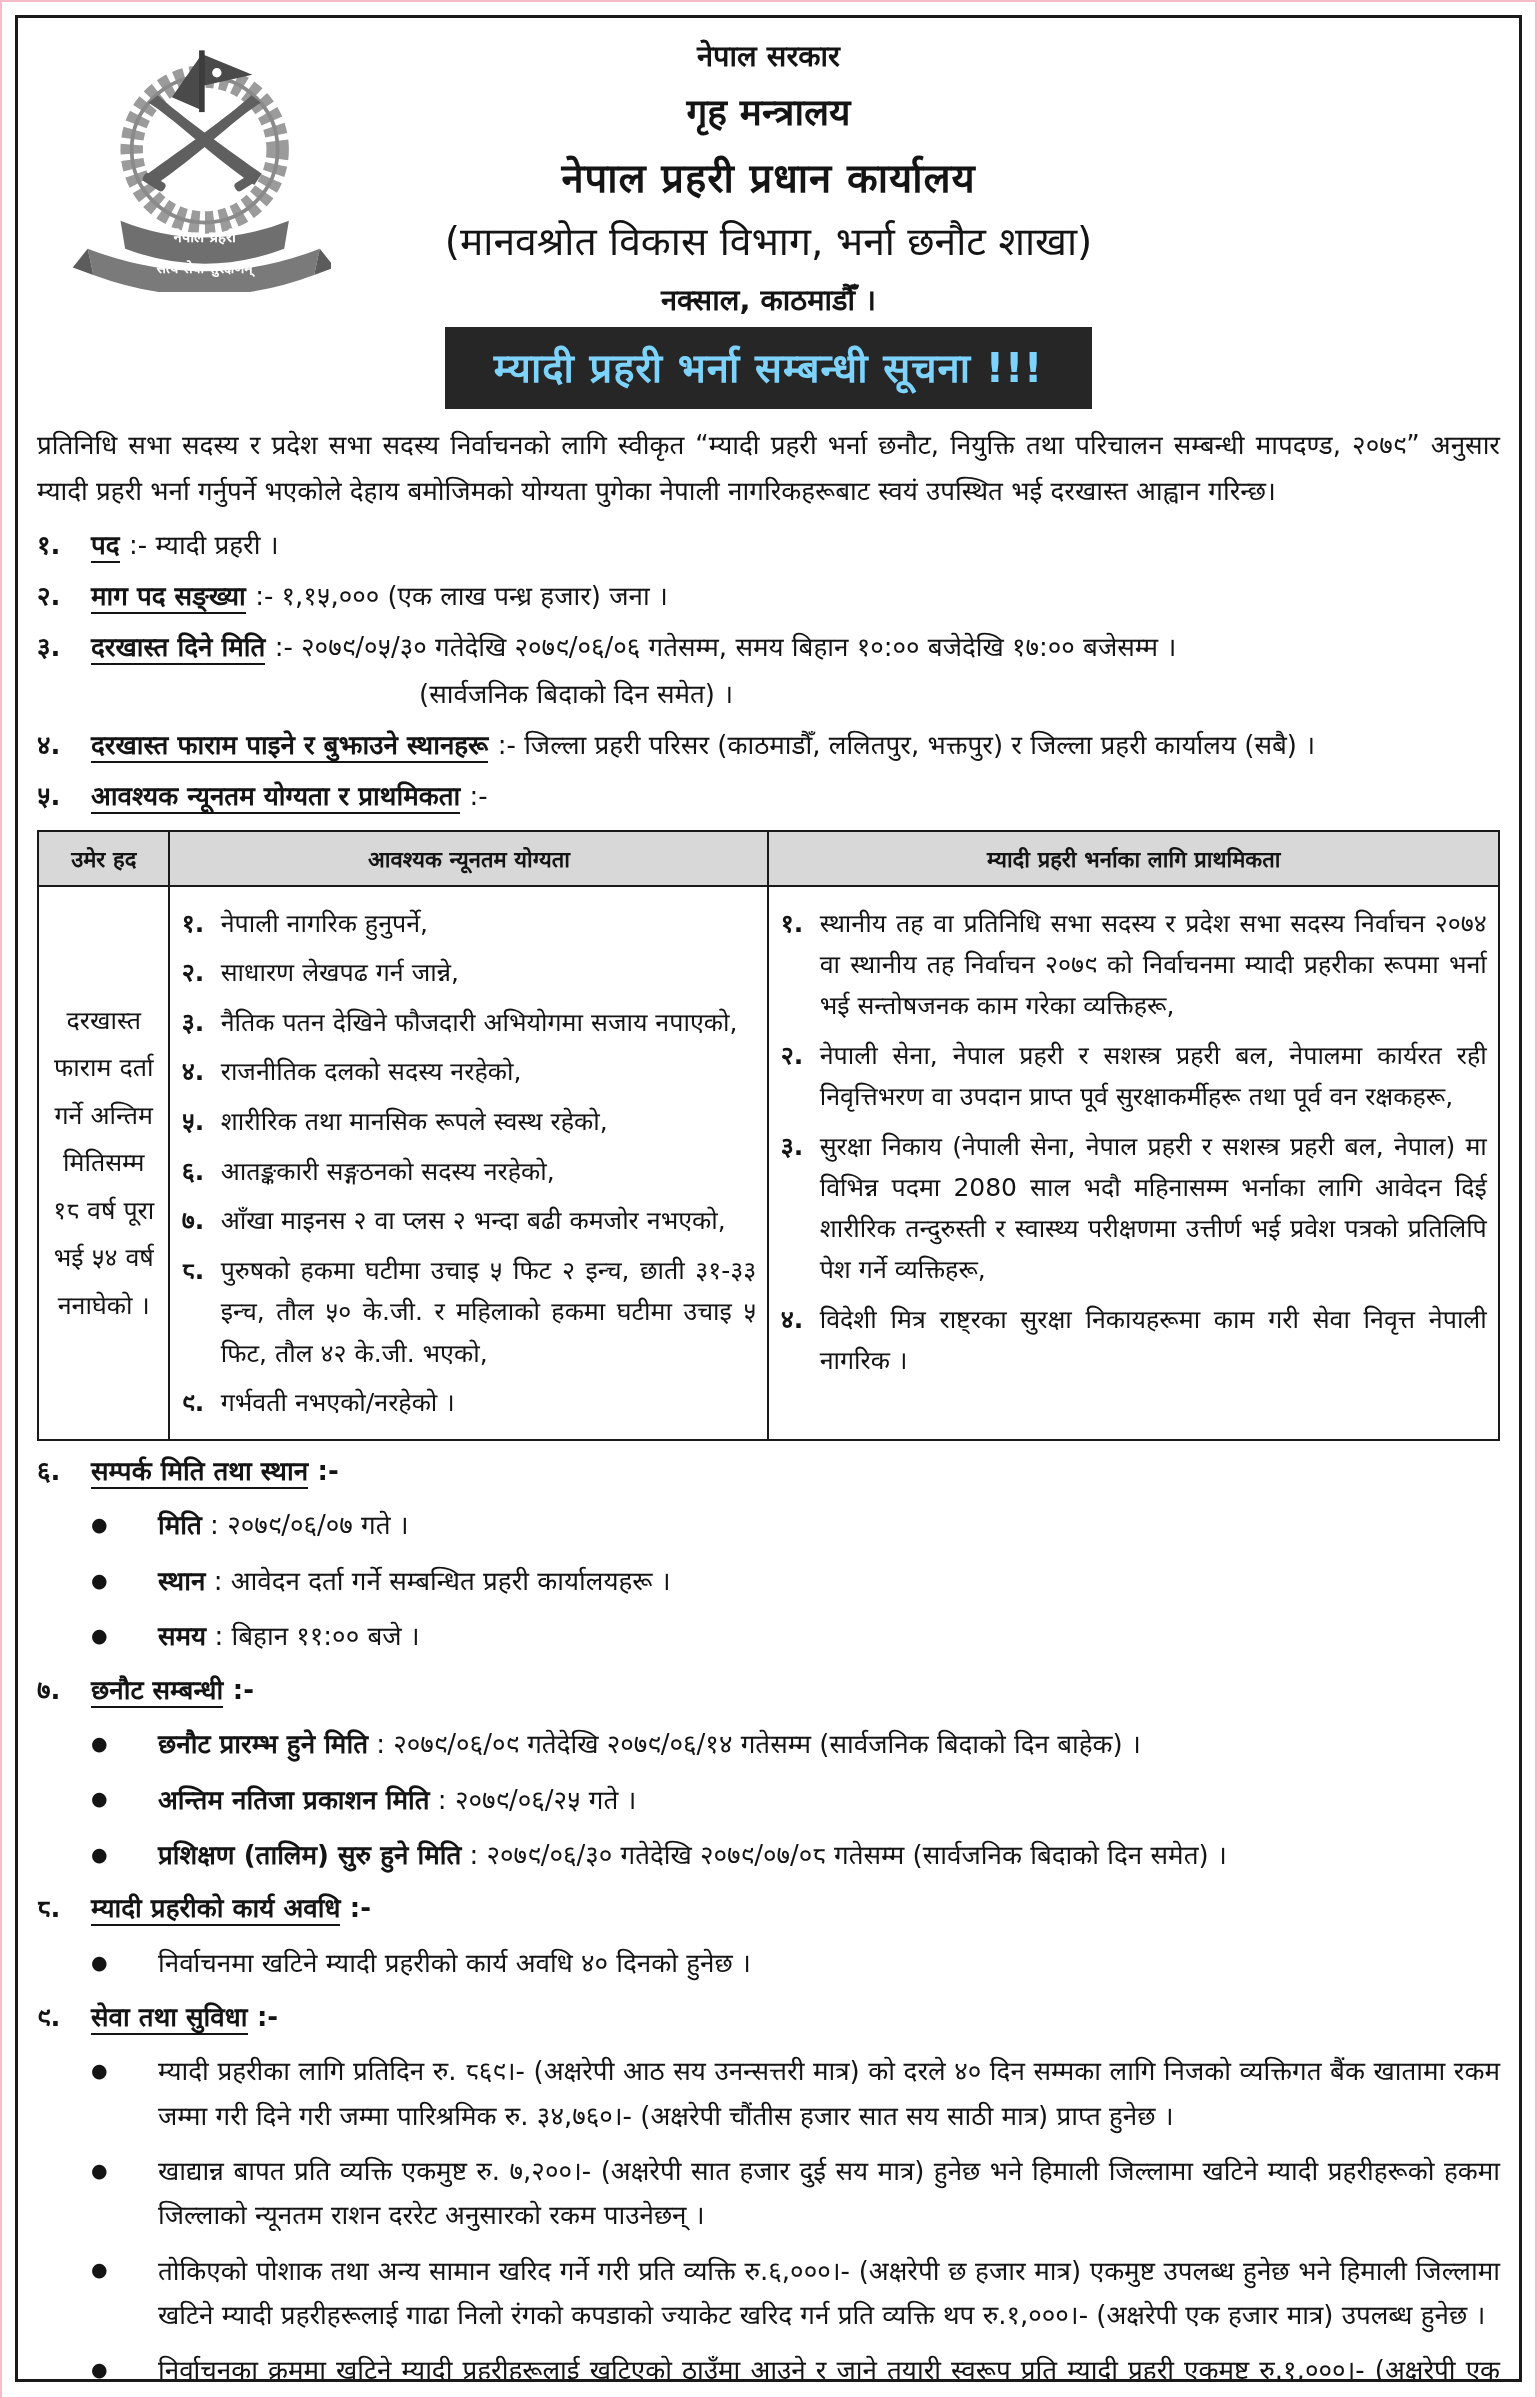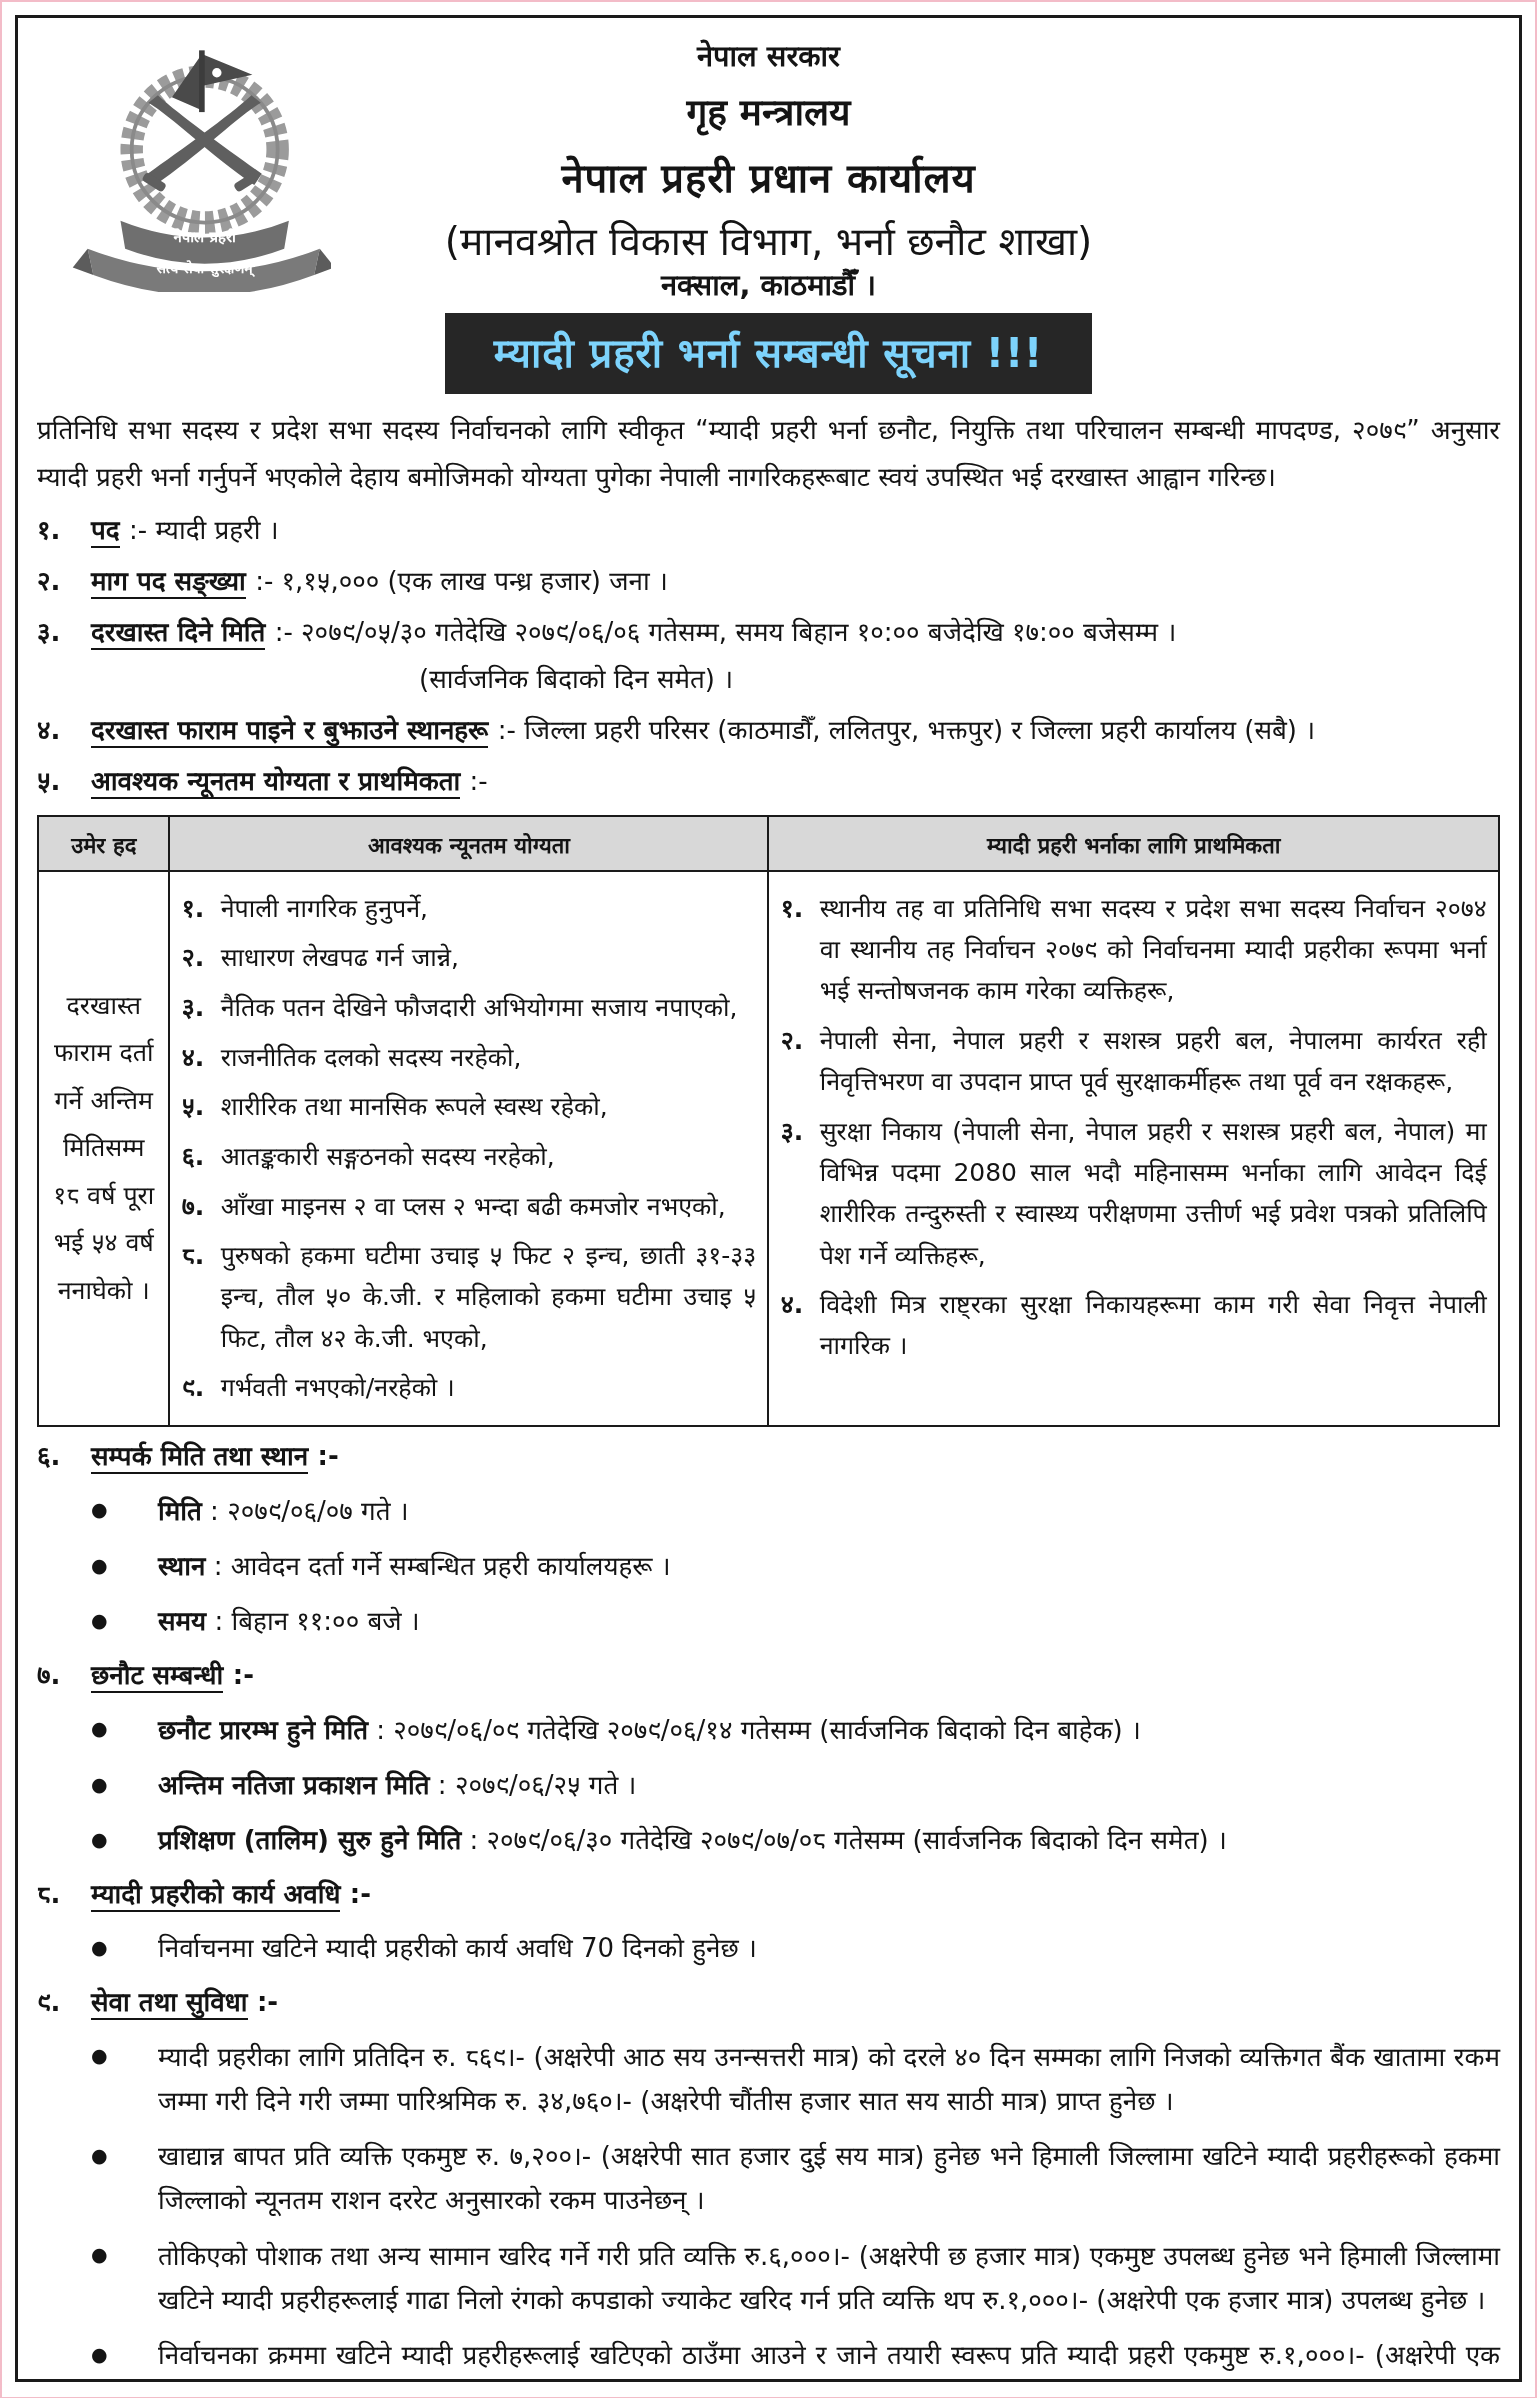"नक्साल, काठमाडौँ ।" .addr { margin-top: none -> 15px }
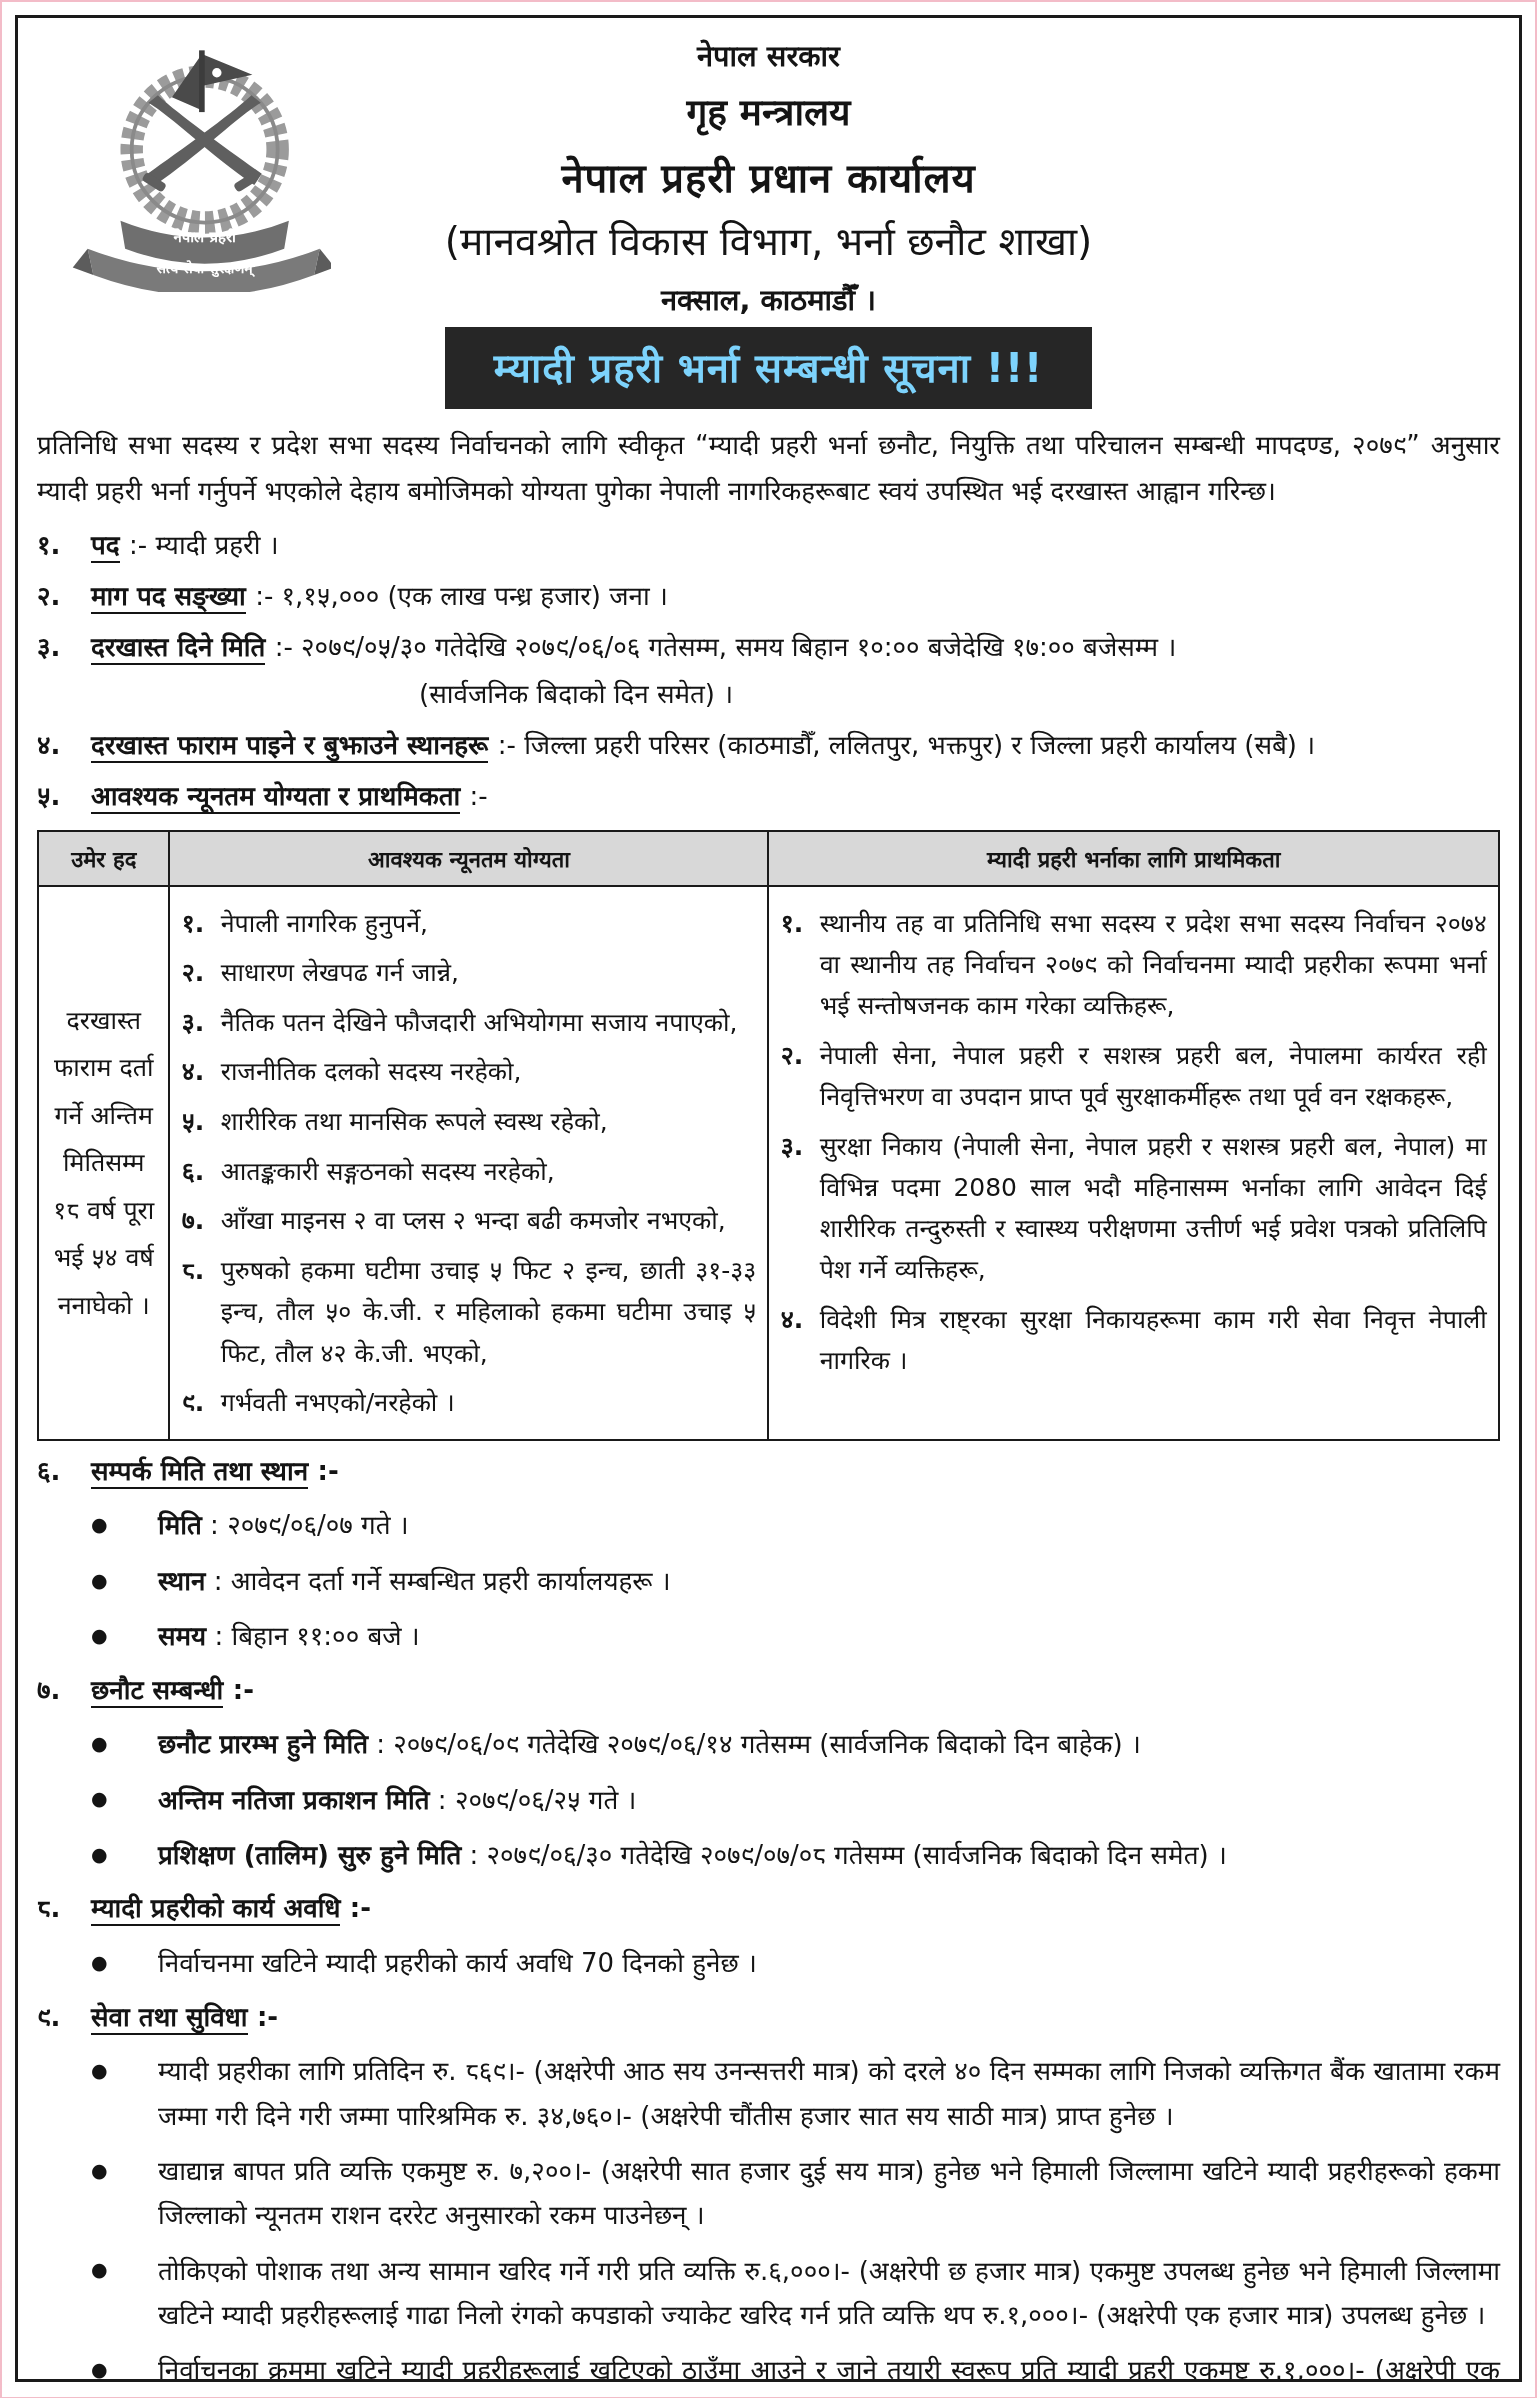"निर्वाचनमा खटिने म्यादी प्रहरीको कार्य" span { text: 70 -> ४० }
